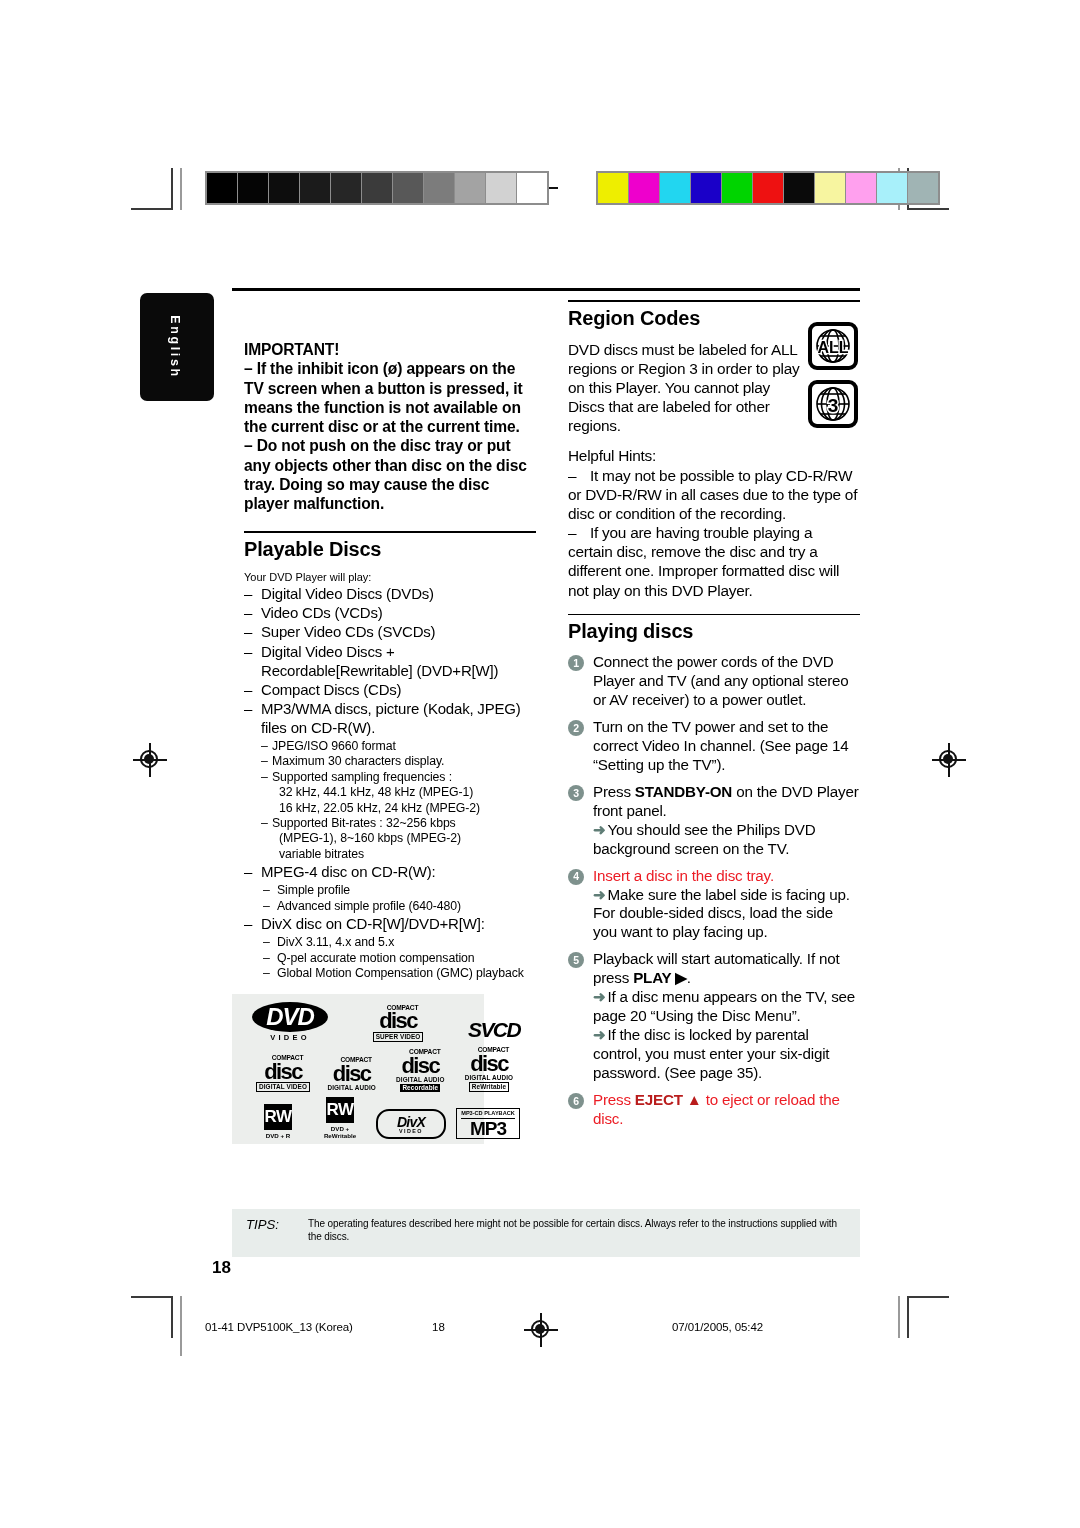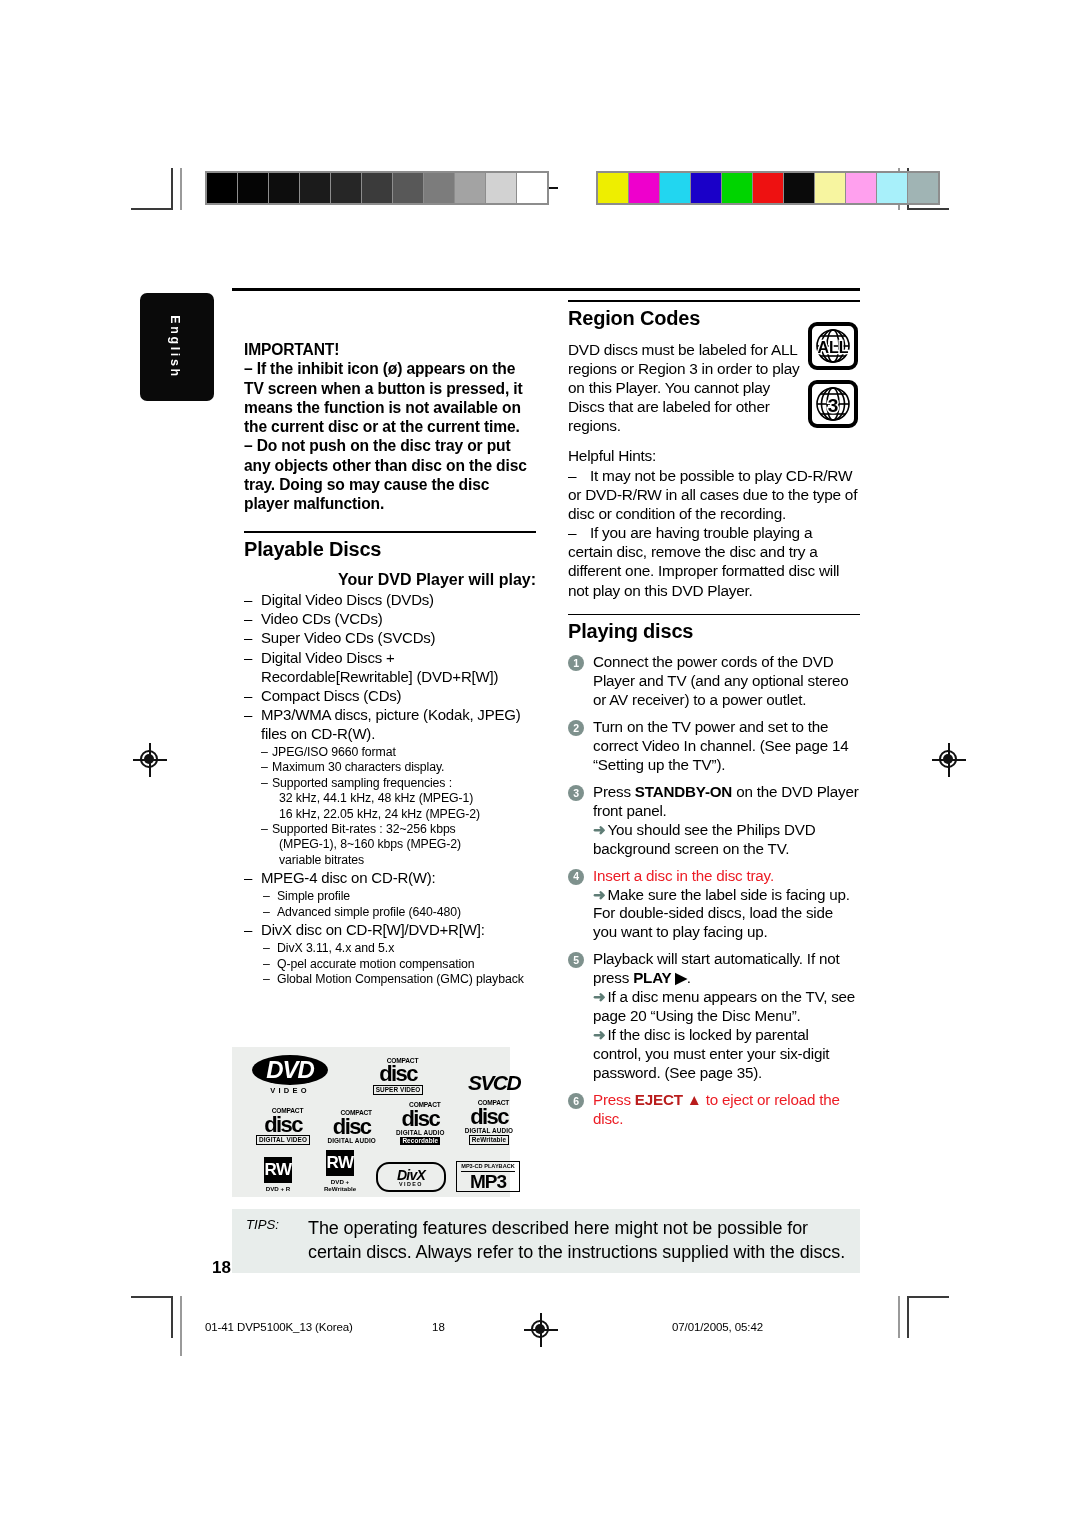"Your DVD Player will play:" .bold-sub { font-size: 16px -> 11px; font-weight: 700 -> 400; text-align: right -> none }
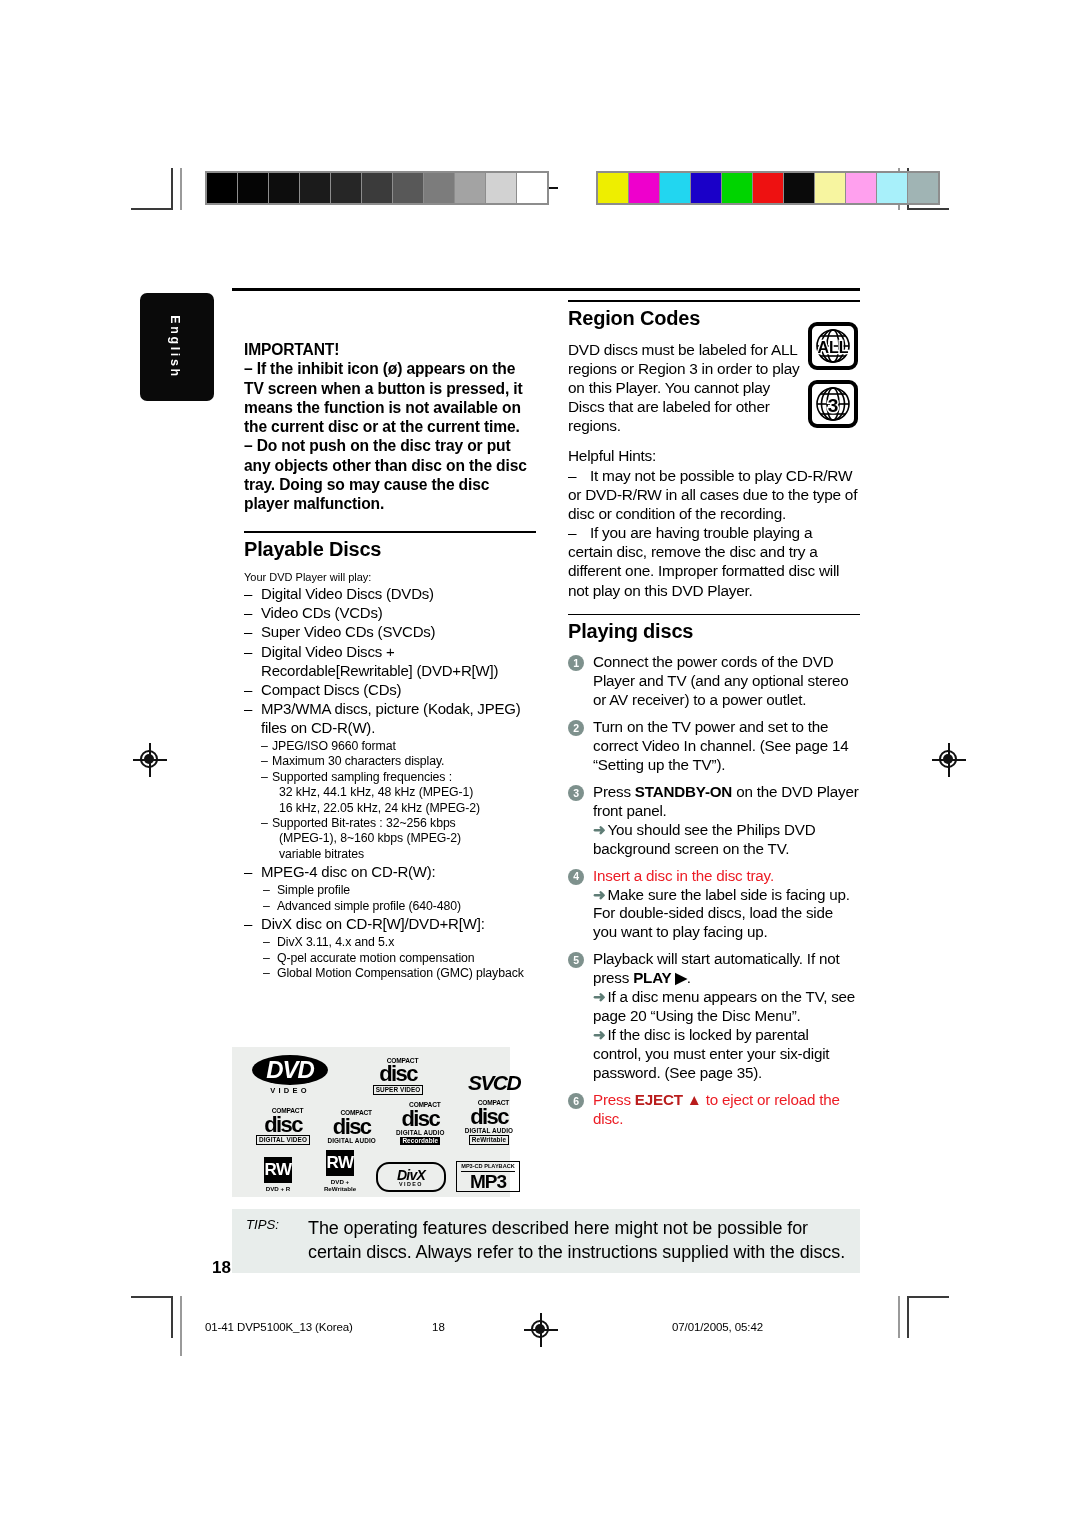"DVD" .logopanel { top: 1047px -> 994px; width: 278px -> 252px }
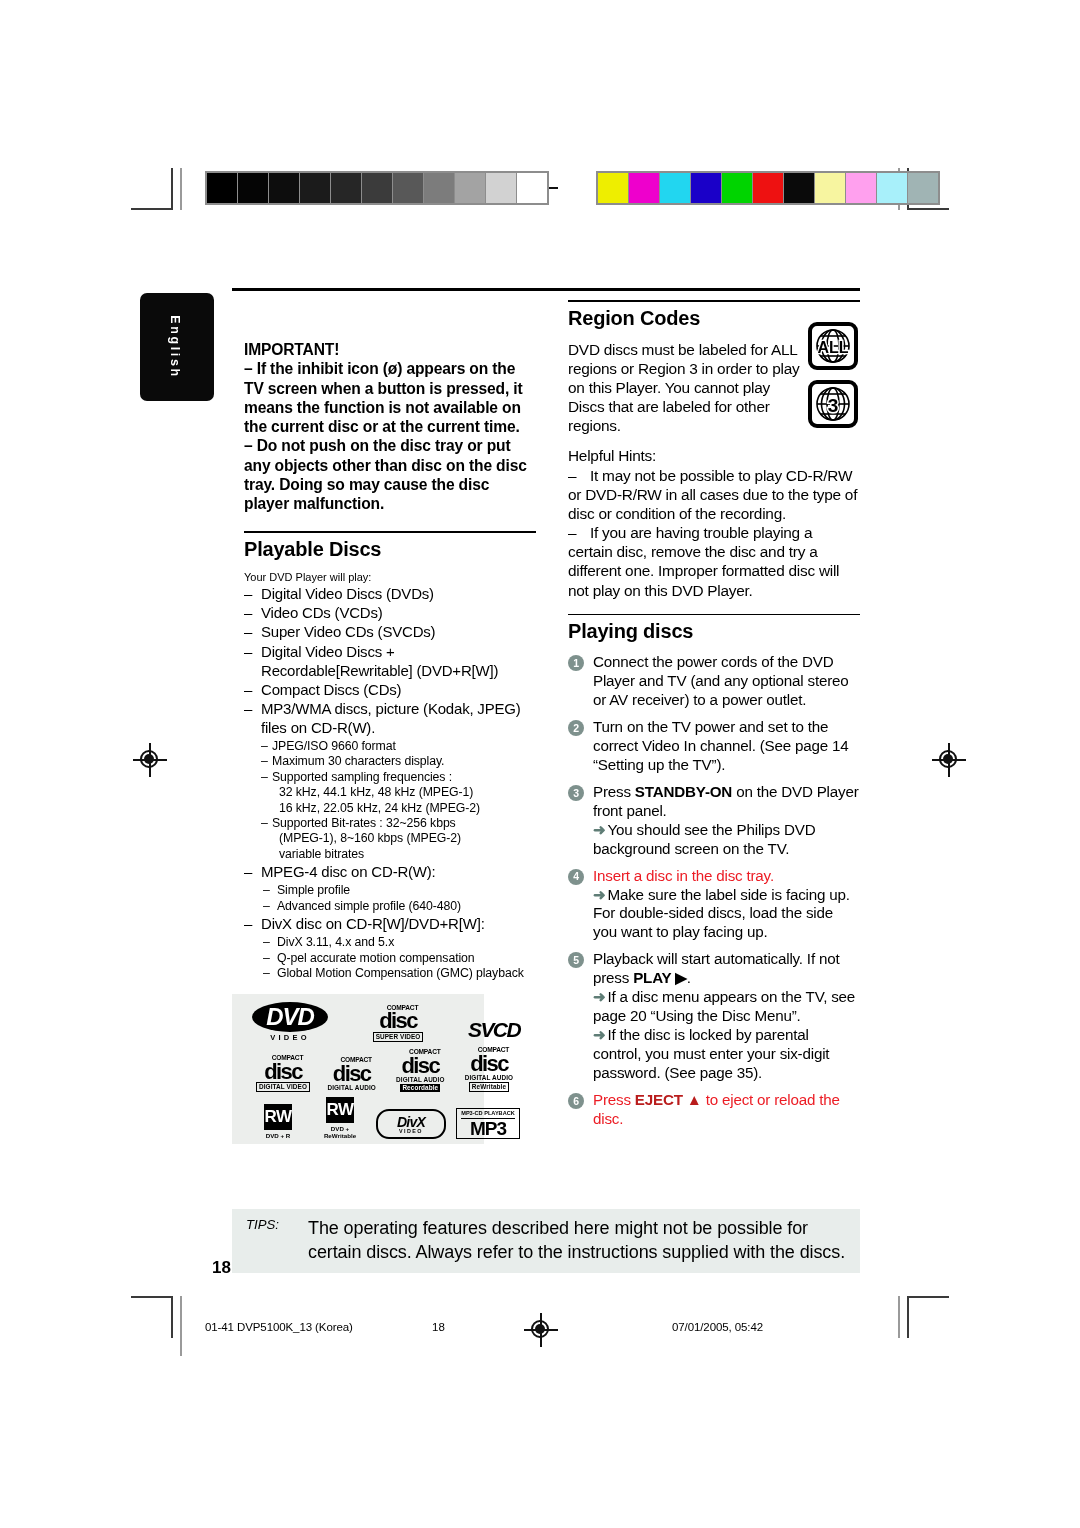"The operating features described here" .tipstext { font-size: 18px -> 10px }
